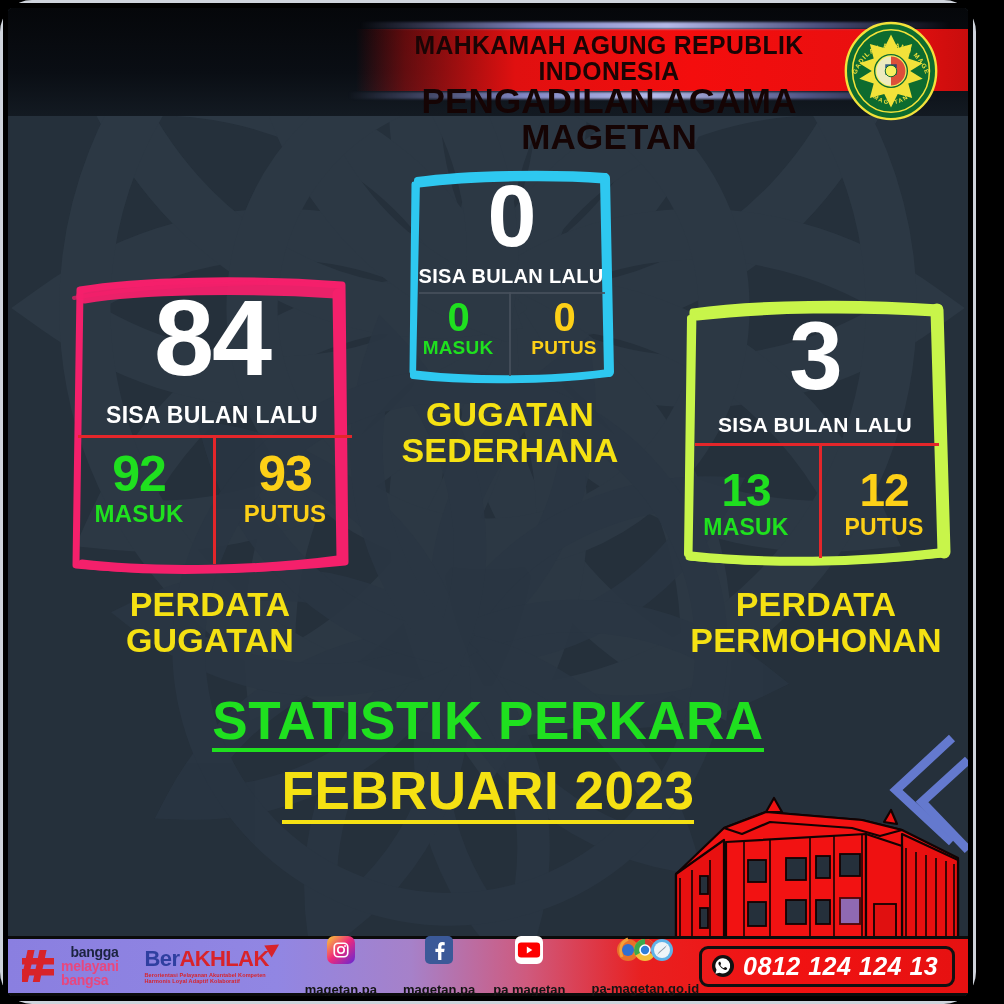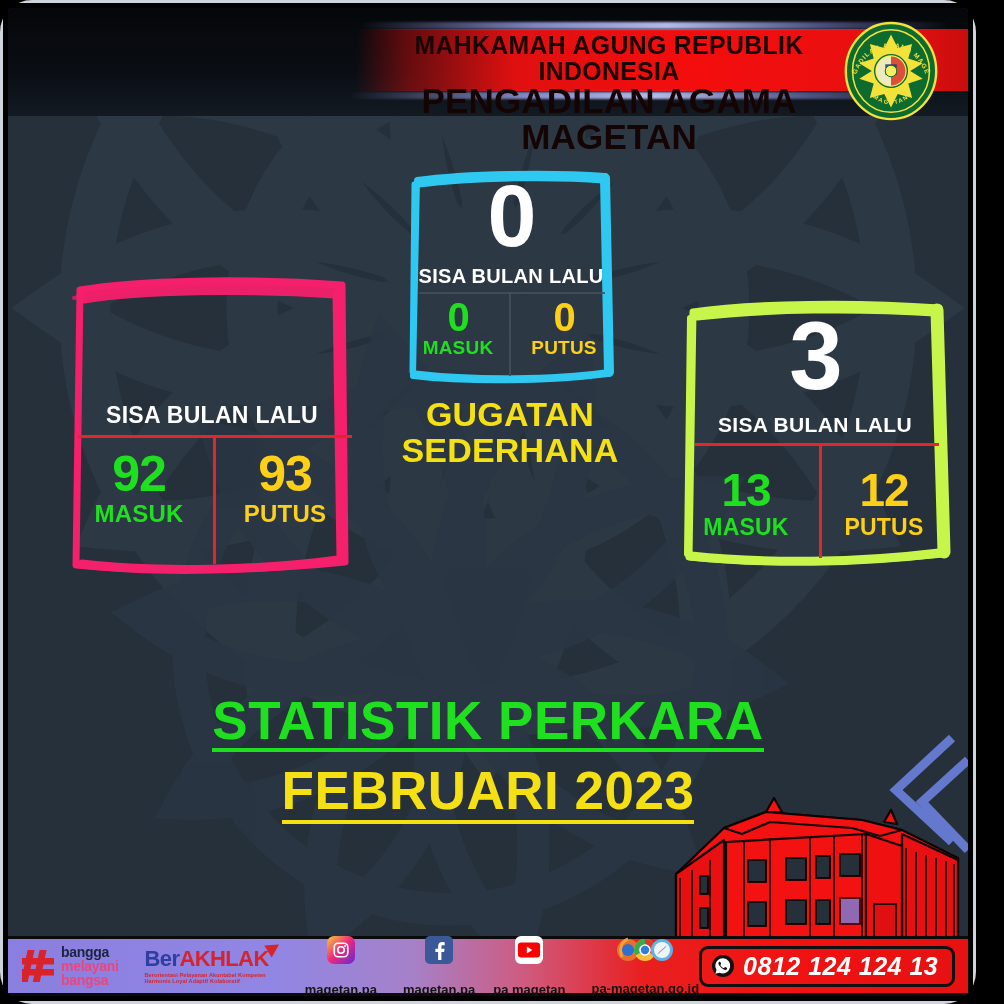"84" div.big-num { html: none -> <div>84</div> }
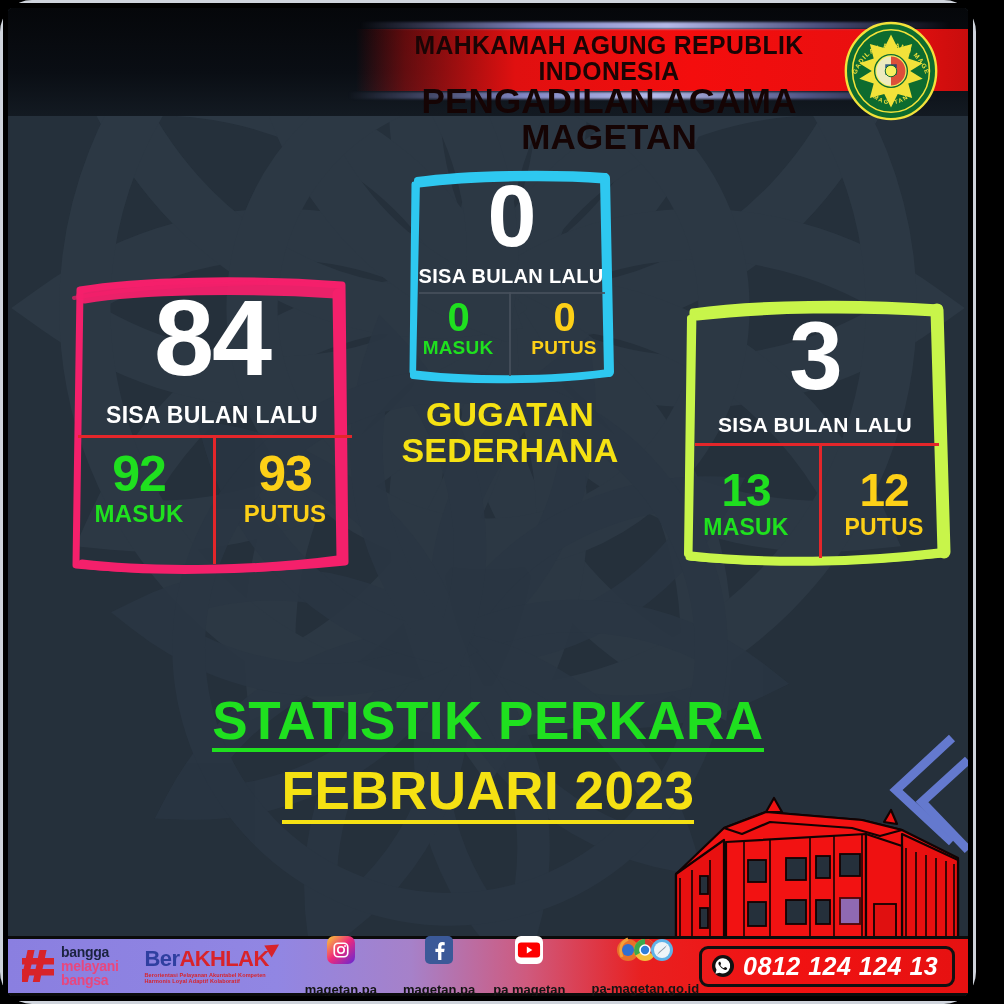"PERDATA GUGATAN" div.caption { html: none -> <div>PERDATA GUGATAN</div> }
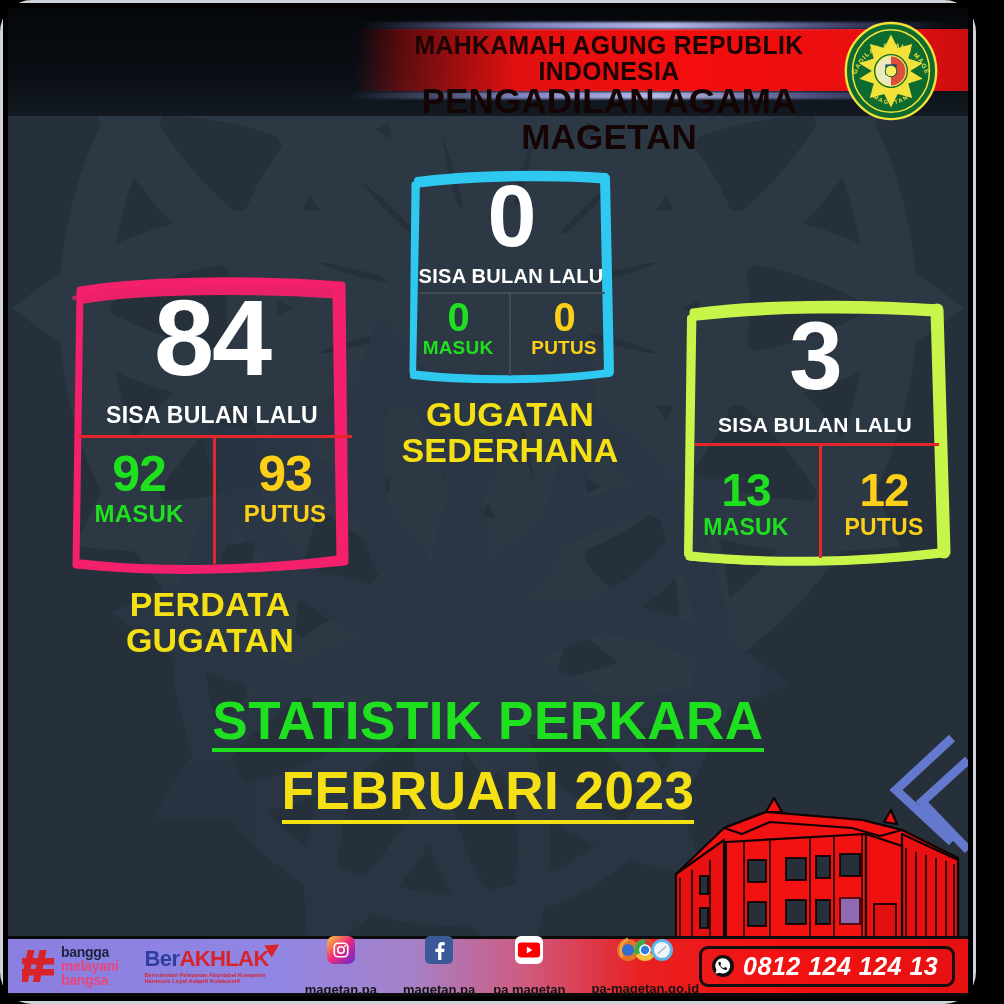"PERDATA PERMOHONAN" div.caption { html: none -> <div>PERDATA PERMOHONAN</div> }
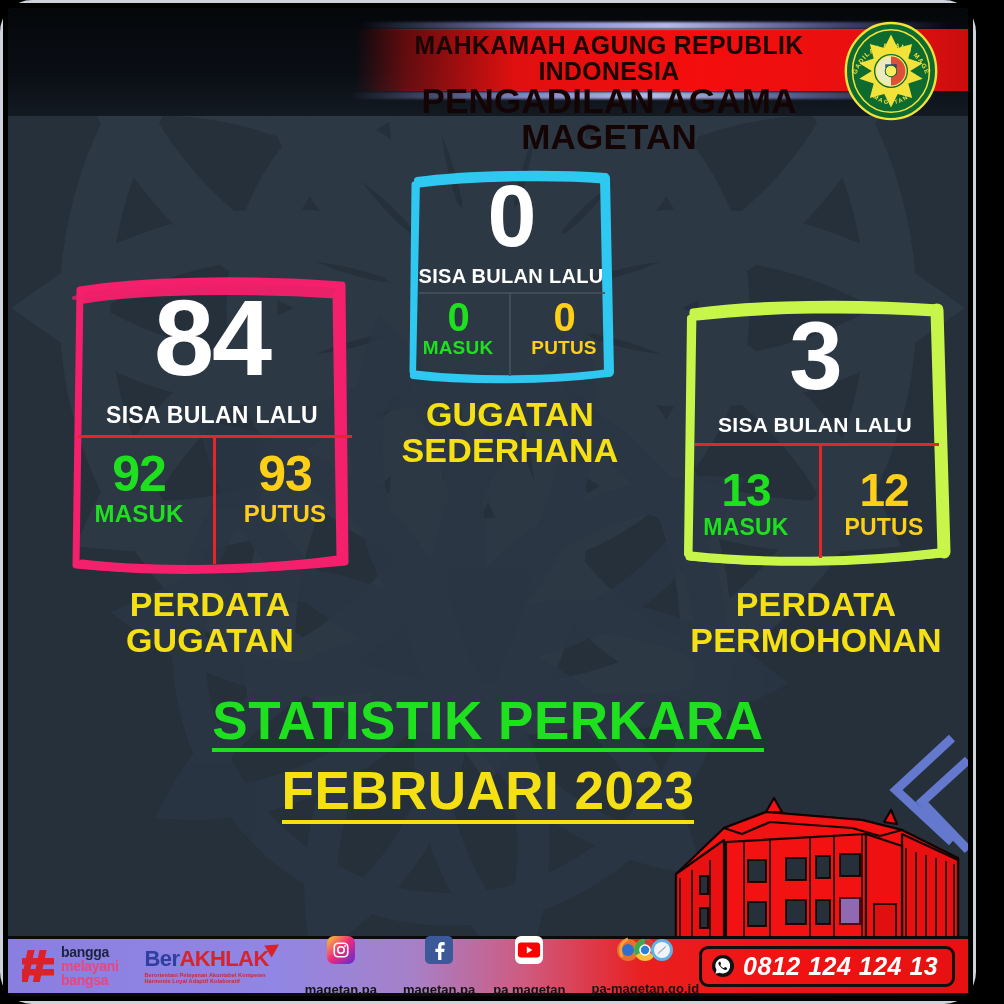"bangga" .b1 { text-align: none -> right }
